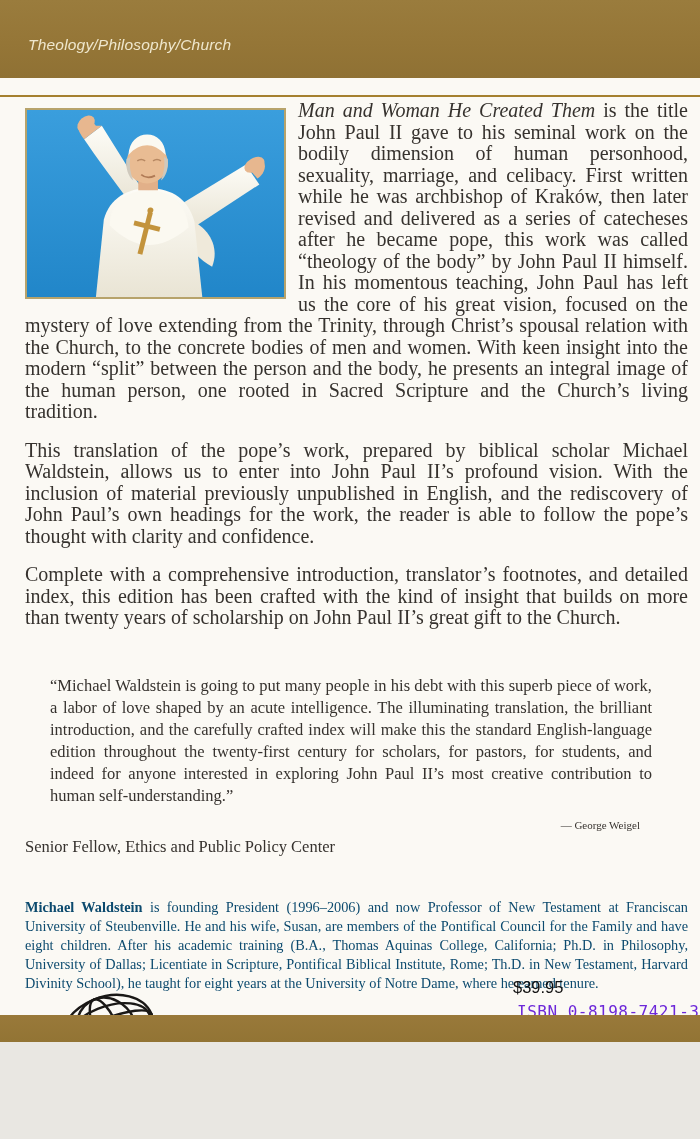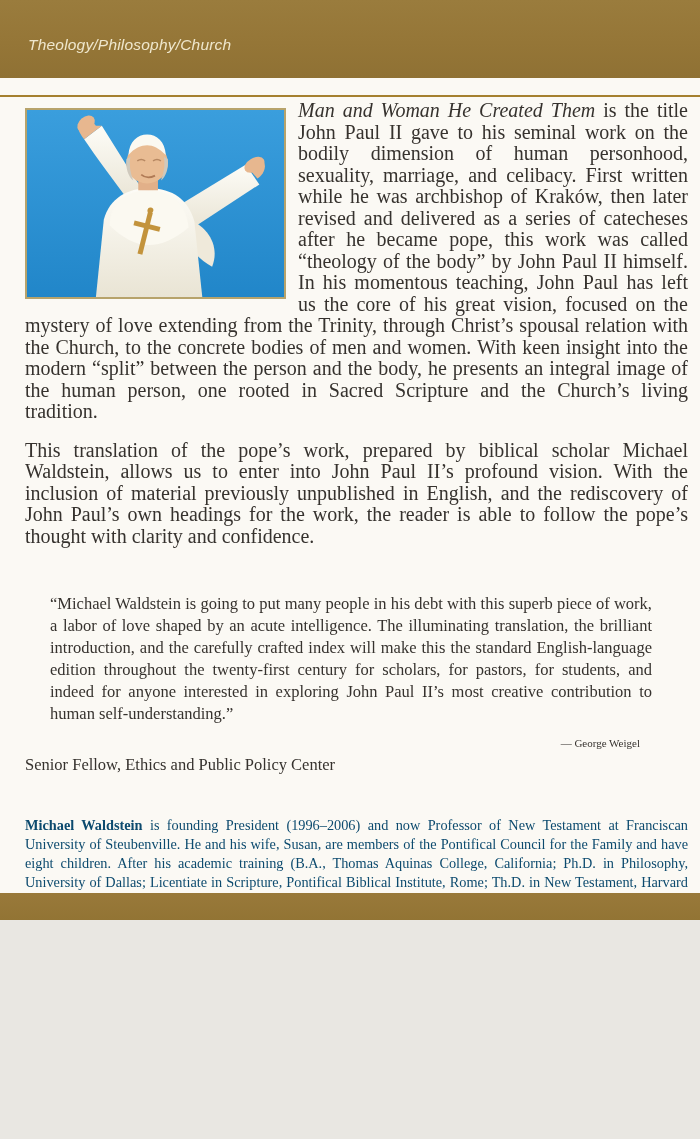"Theology/Philosophy/Church" .cover { height: 920px -> 1042px }
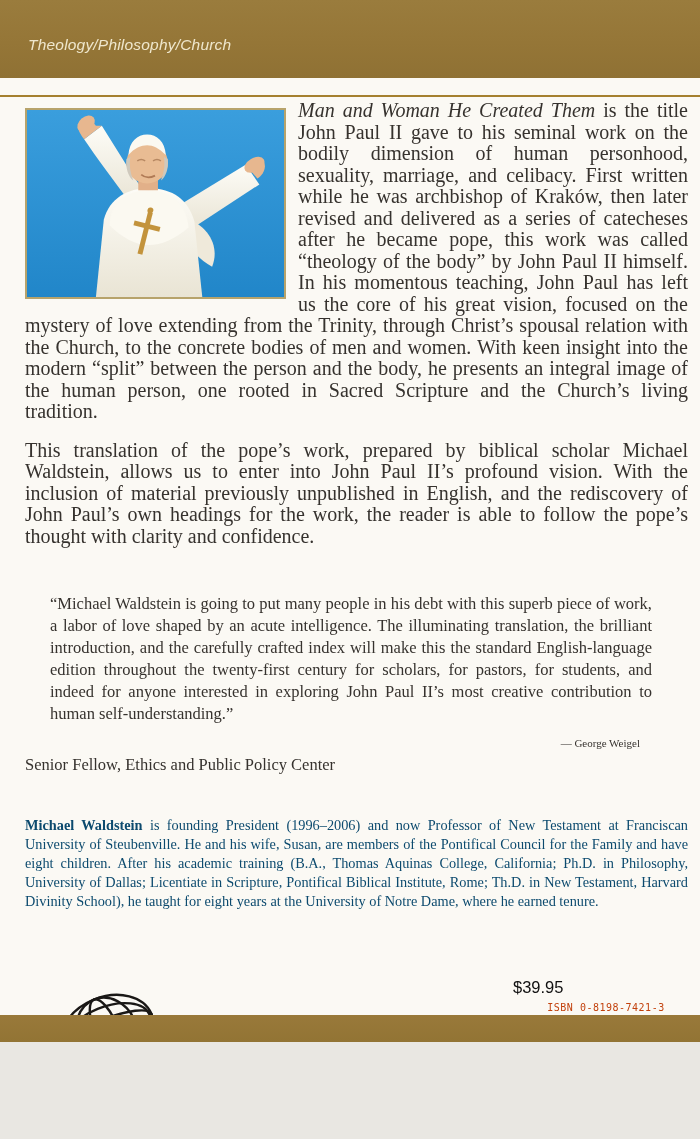"Complete with a comprehensive" p.body { html: none -> <p>Complete with a comprehensive introduction, translator’s footnotes, and detailed index, this edition has been crafted with the kind of insight that builds on more than twenty years of scholarship on John Paul II’s great gift to the Church.</p> }
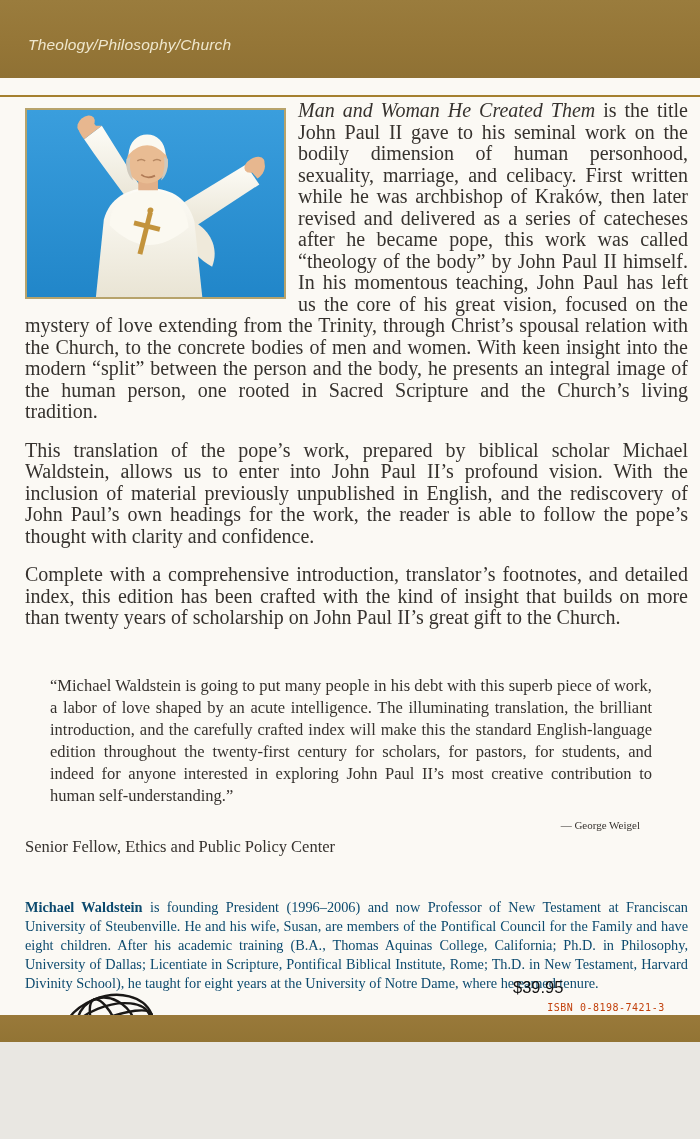"ISBN 0-8198-7421-3" .isbn { color: #c2410c -> #6d28d9; font-size: 10px -> 16px }
